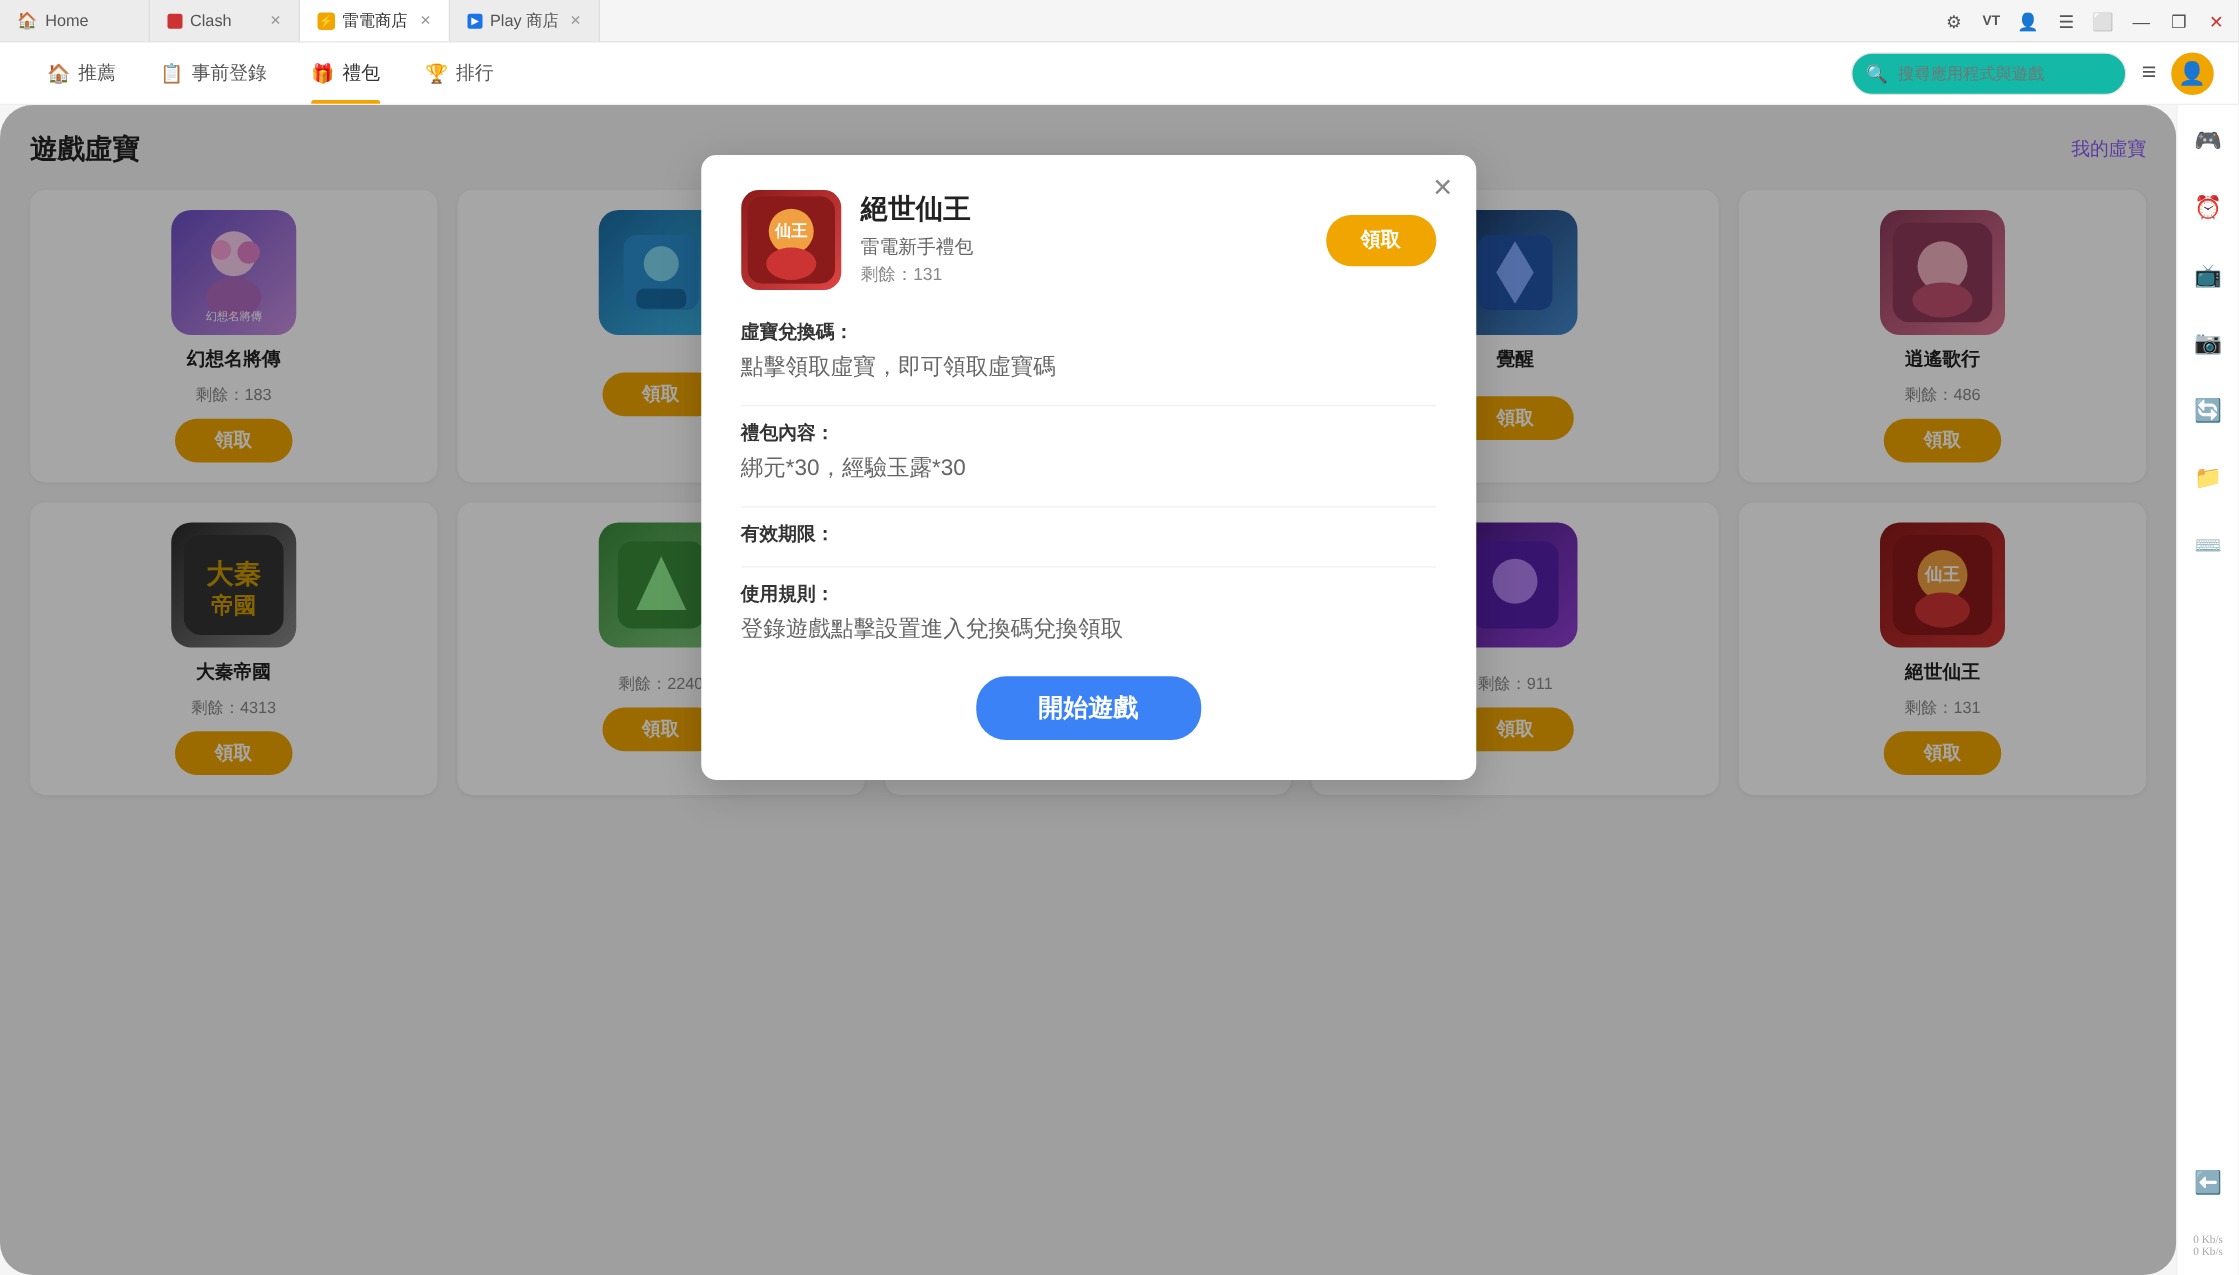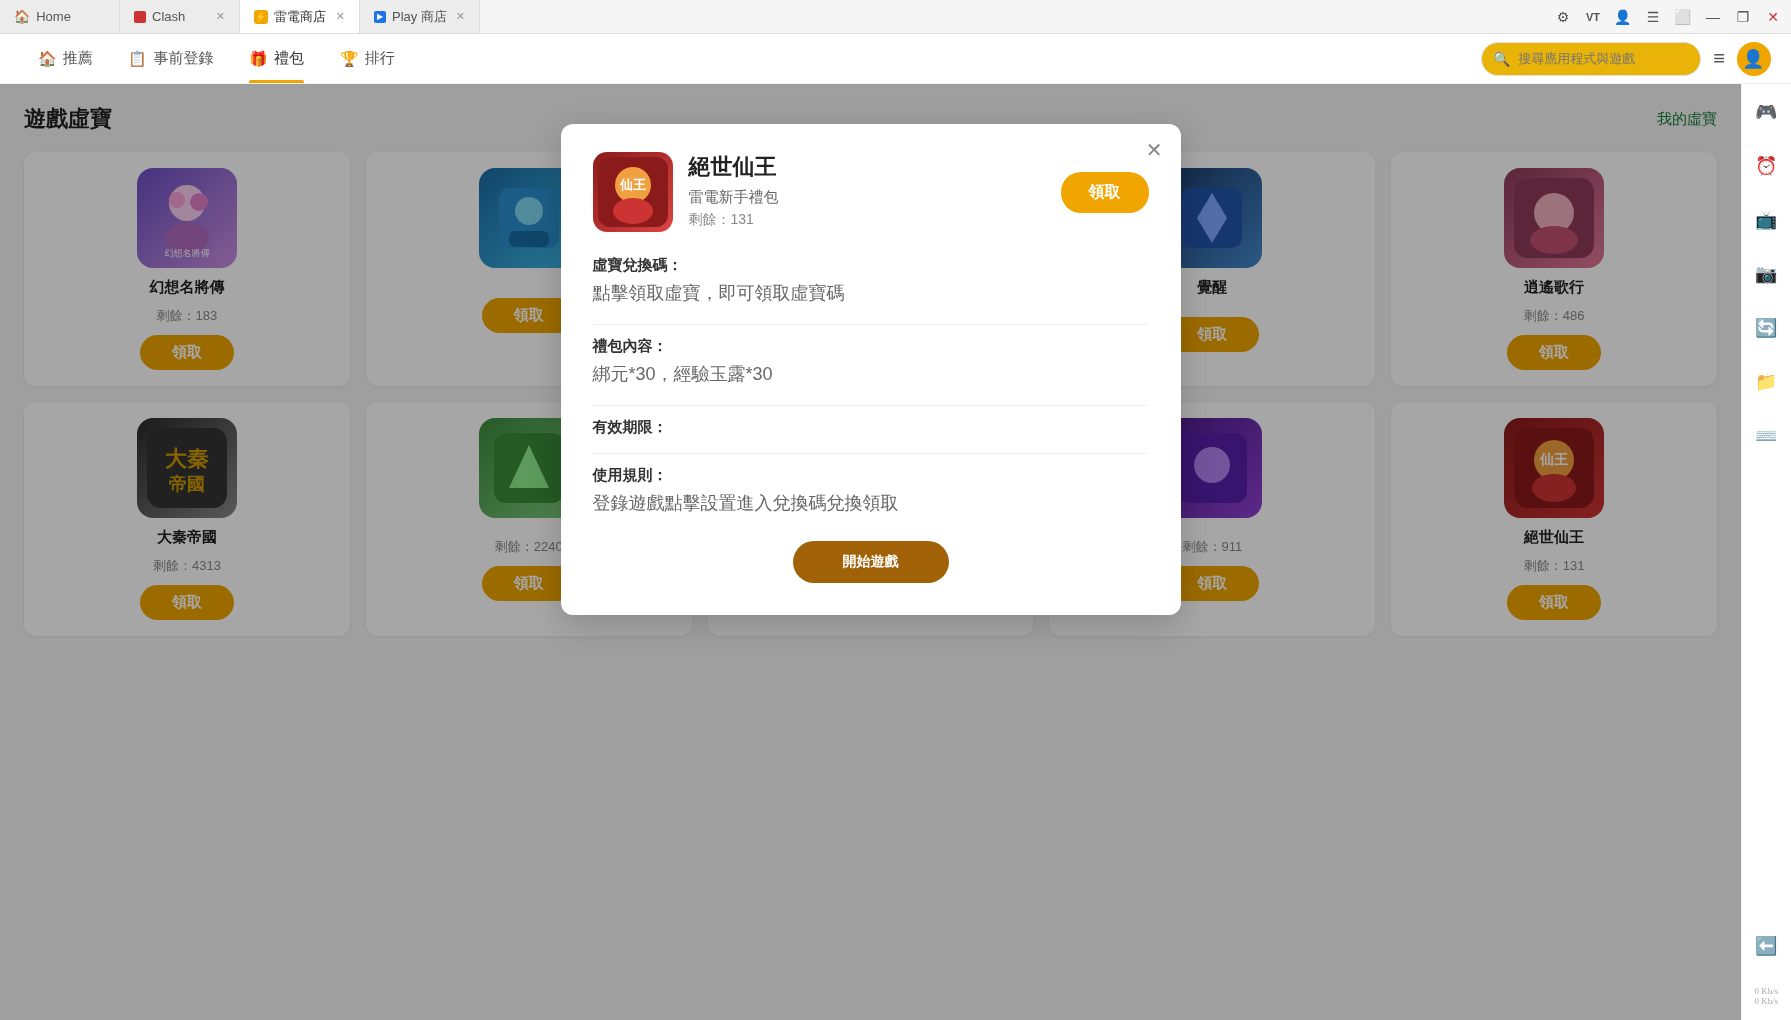"搜尋應用程式與遊戲" .search-wrap input { background: #eab308 -> #14b8a6 }
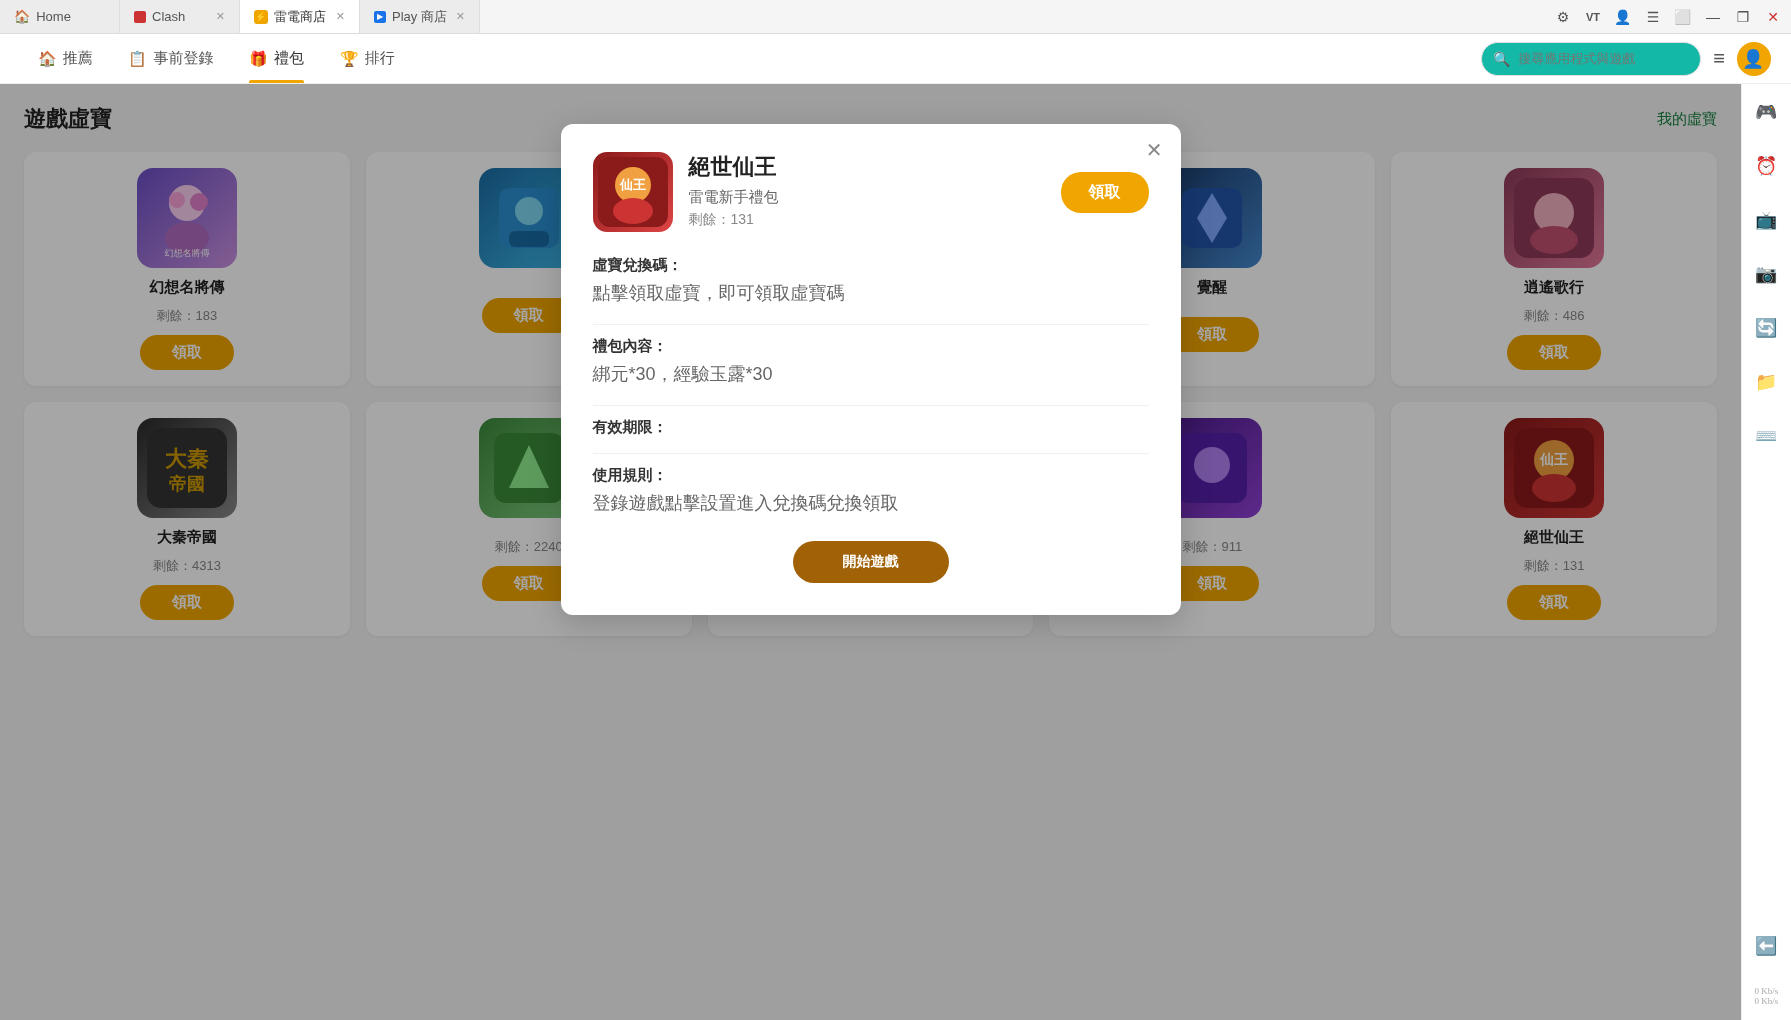"遊戲虛寶" .page-area { border-radius: none -> 26px }
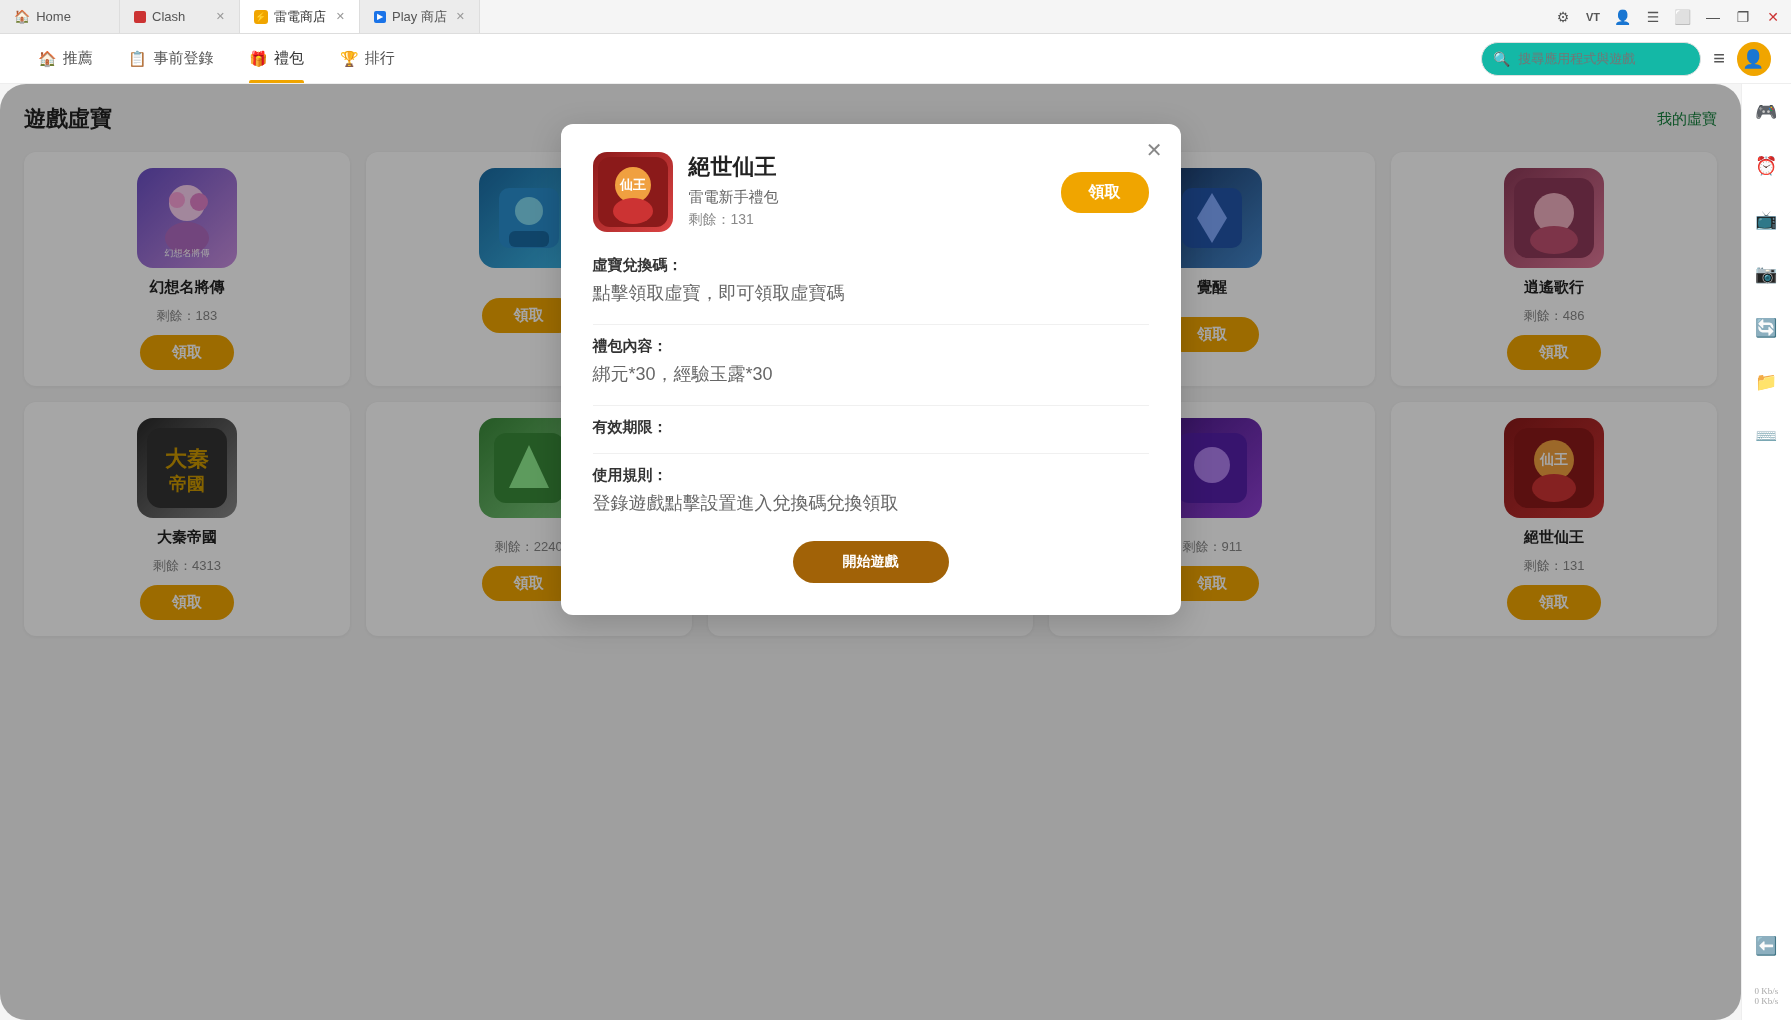"我的虛寶" .my-items-link { color: #15803d -> #8b5cf6 }
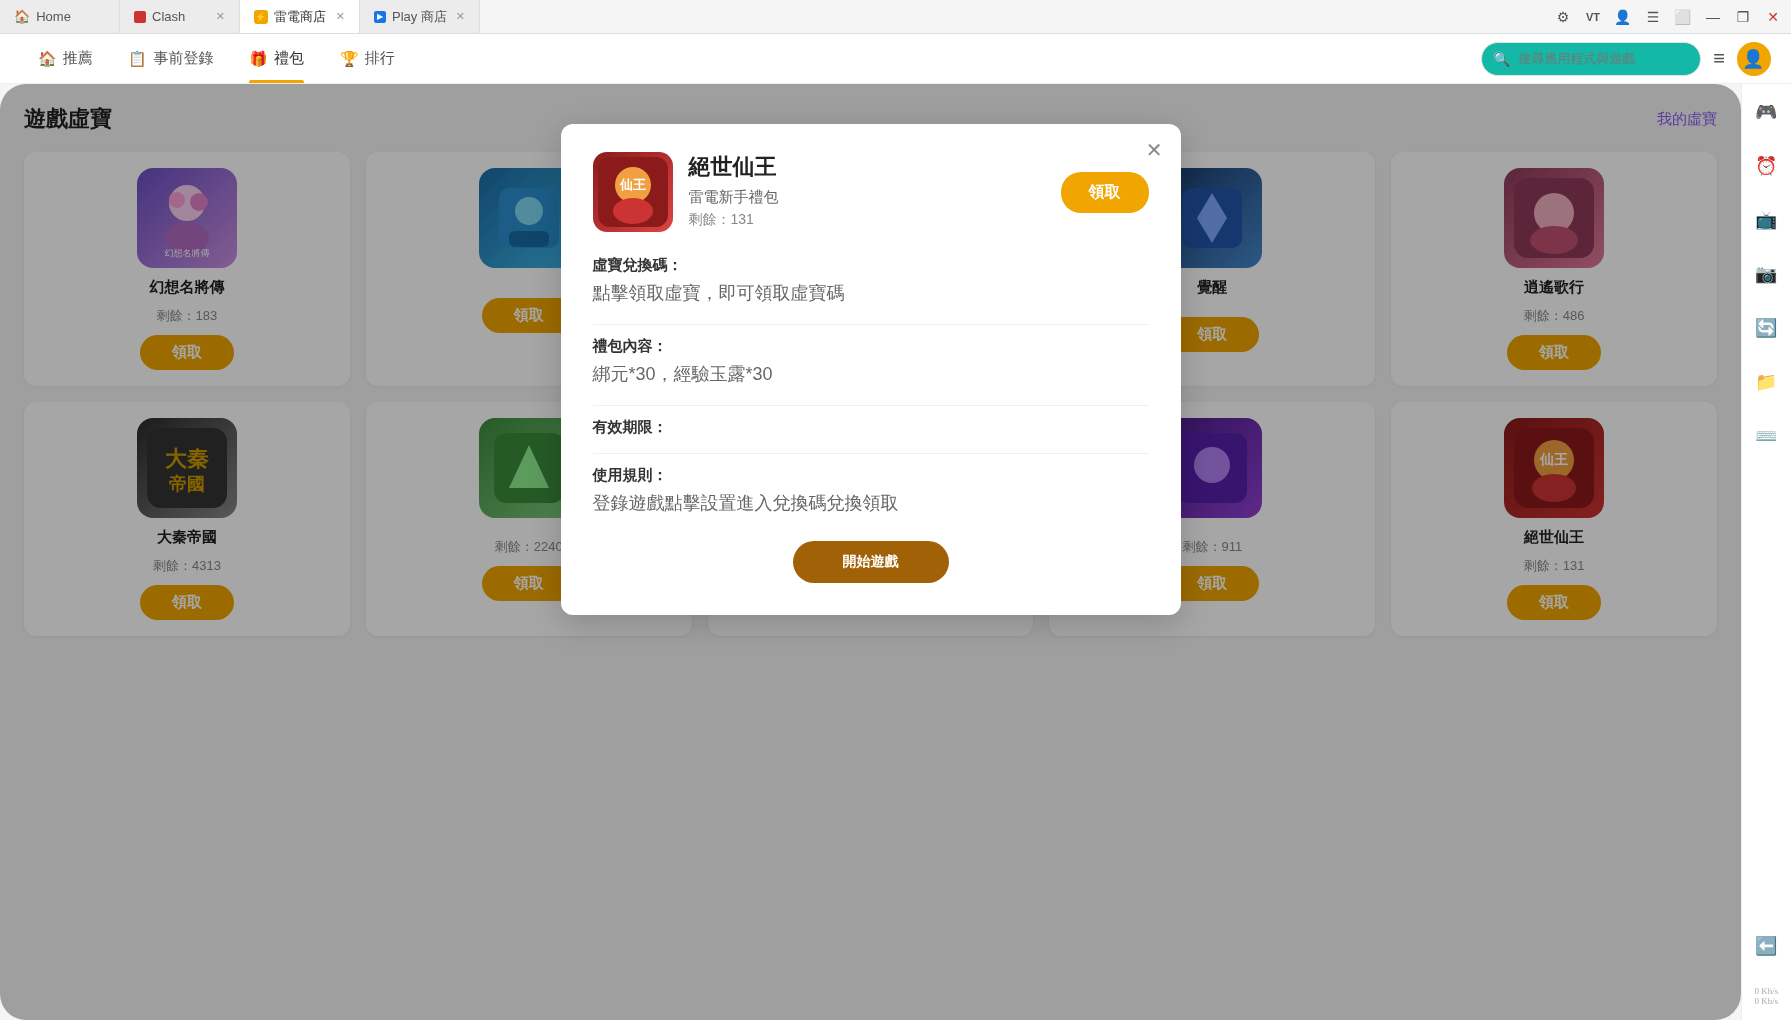"開始遊戲" .modal-start-btn { background: #a16207 -> #3b82f6; font-size: 14px -> 20px }
